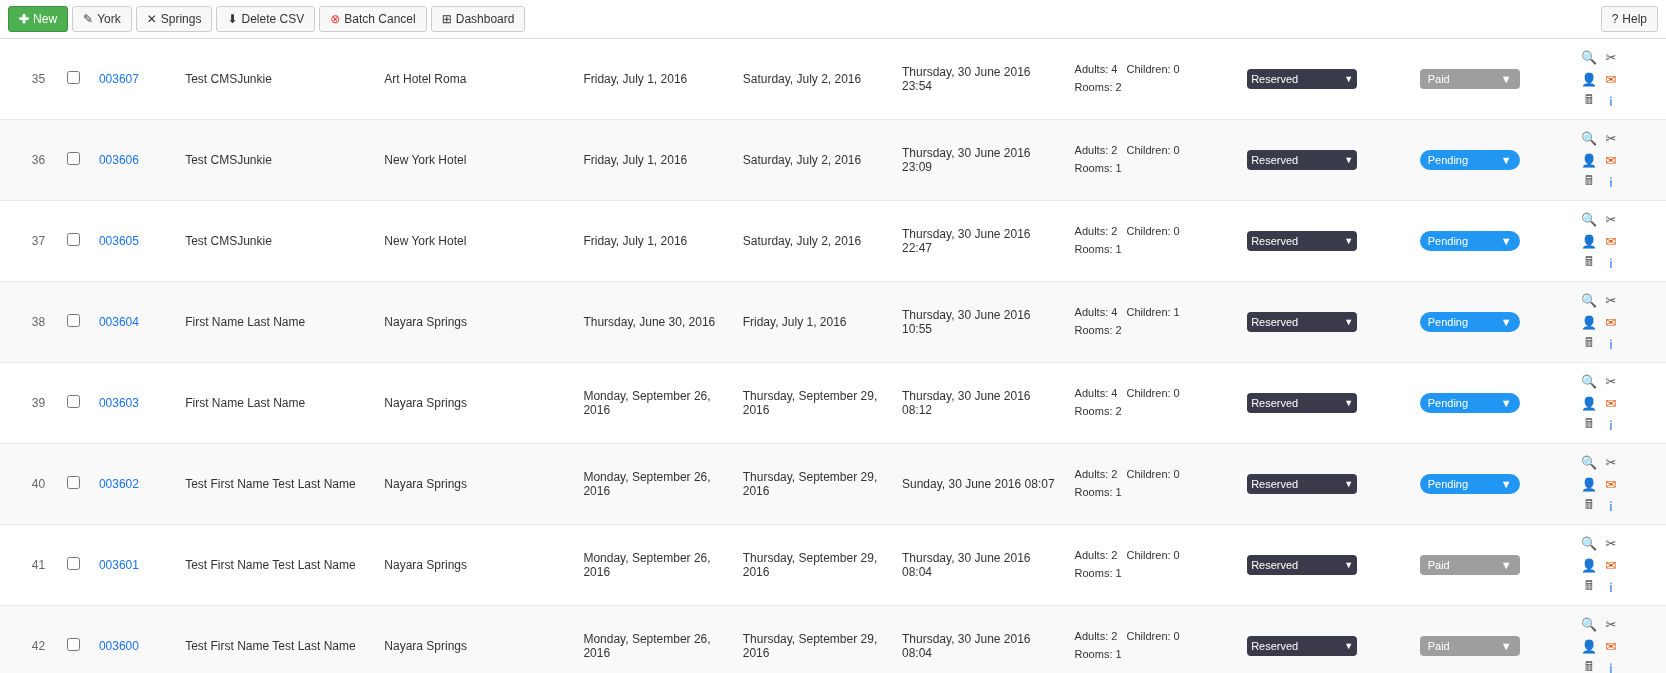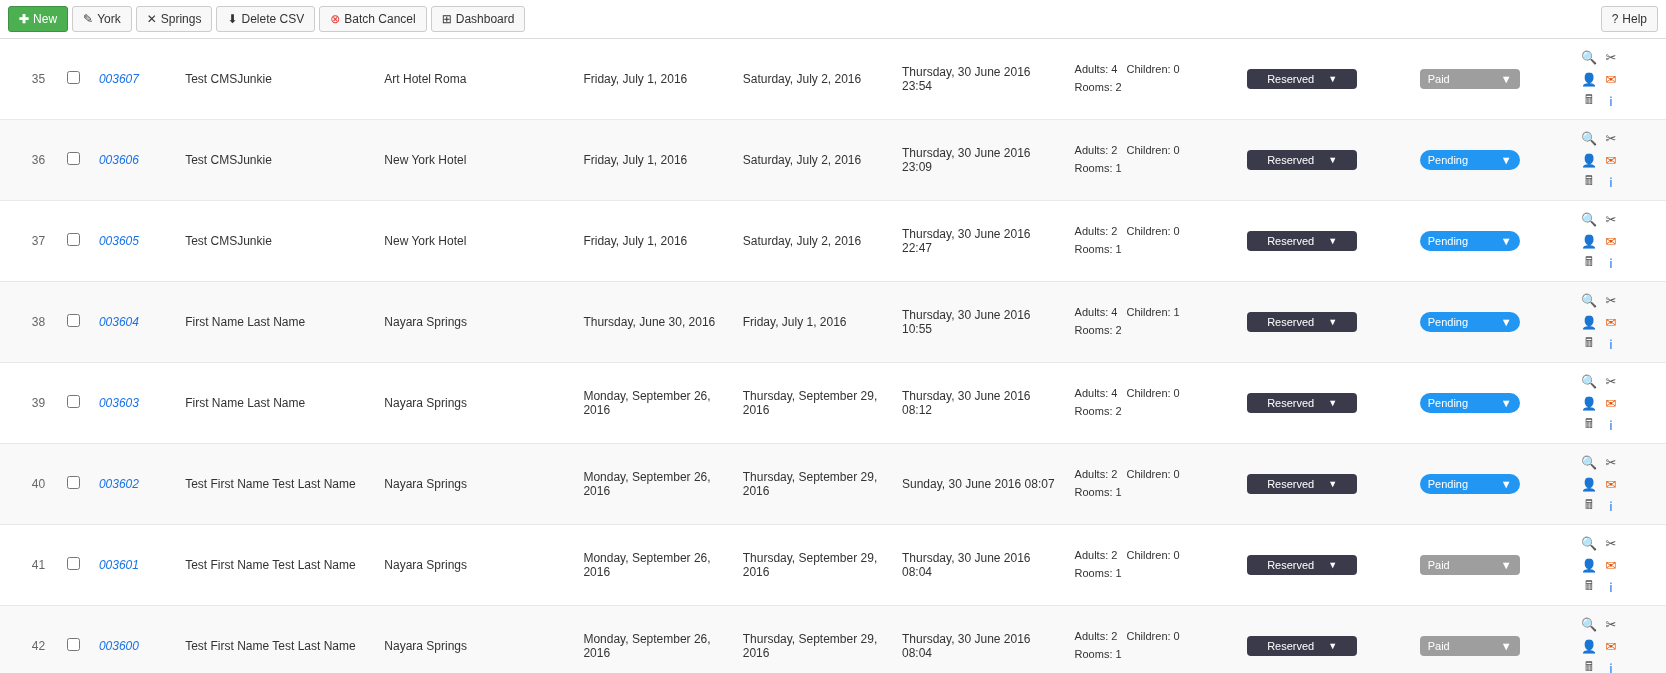"003607" .col-id { font-style: italic -> none }
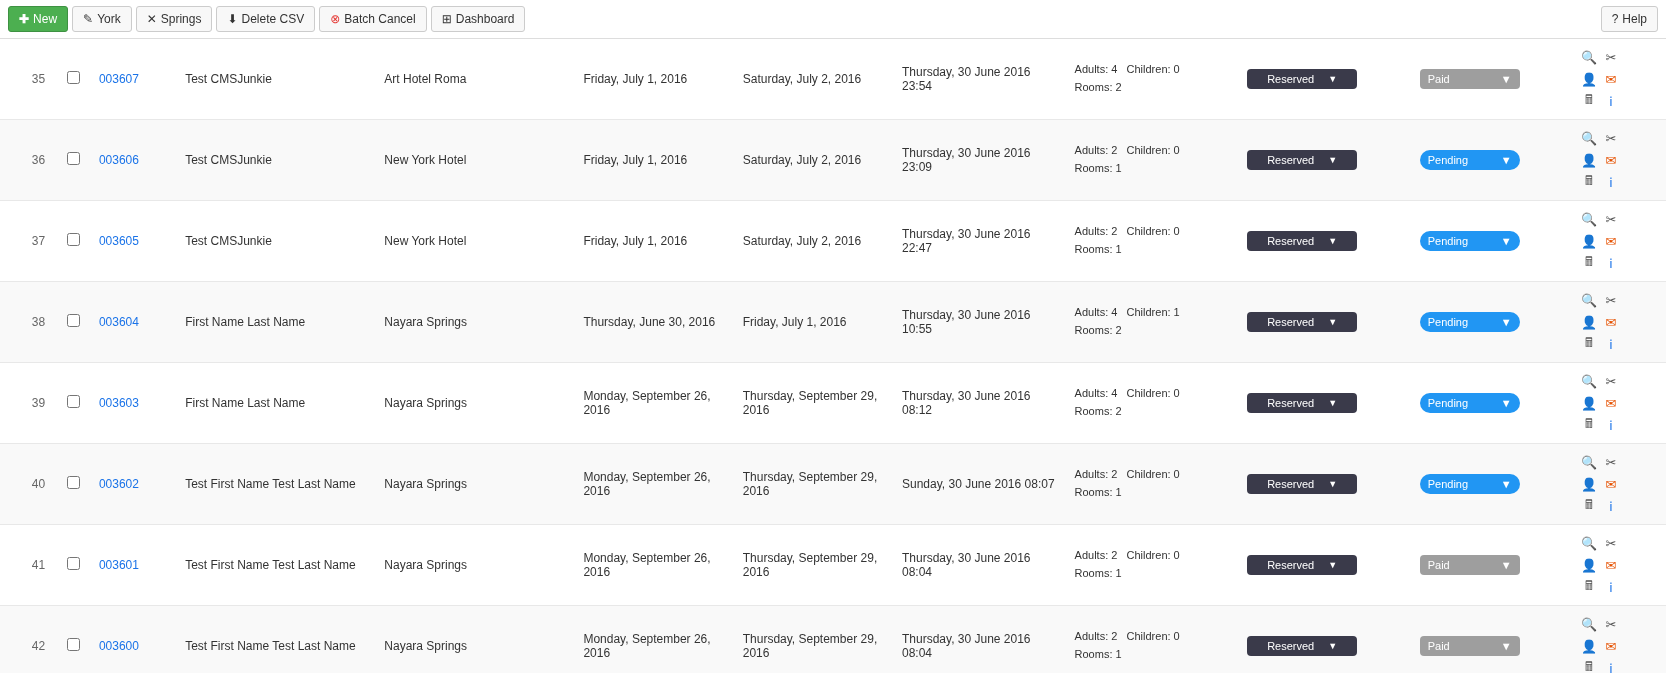"Reserved" .status-btn { padding: 4px 20px -> 4px 4px }
